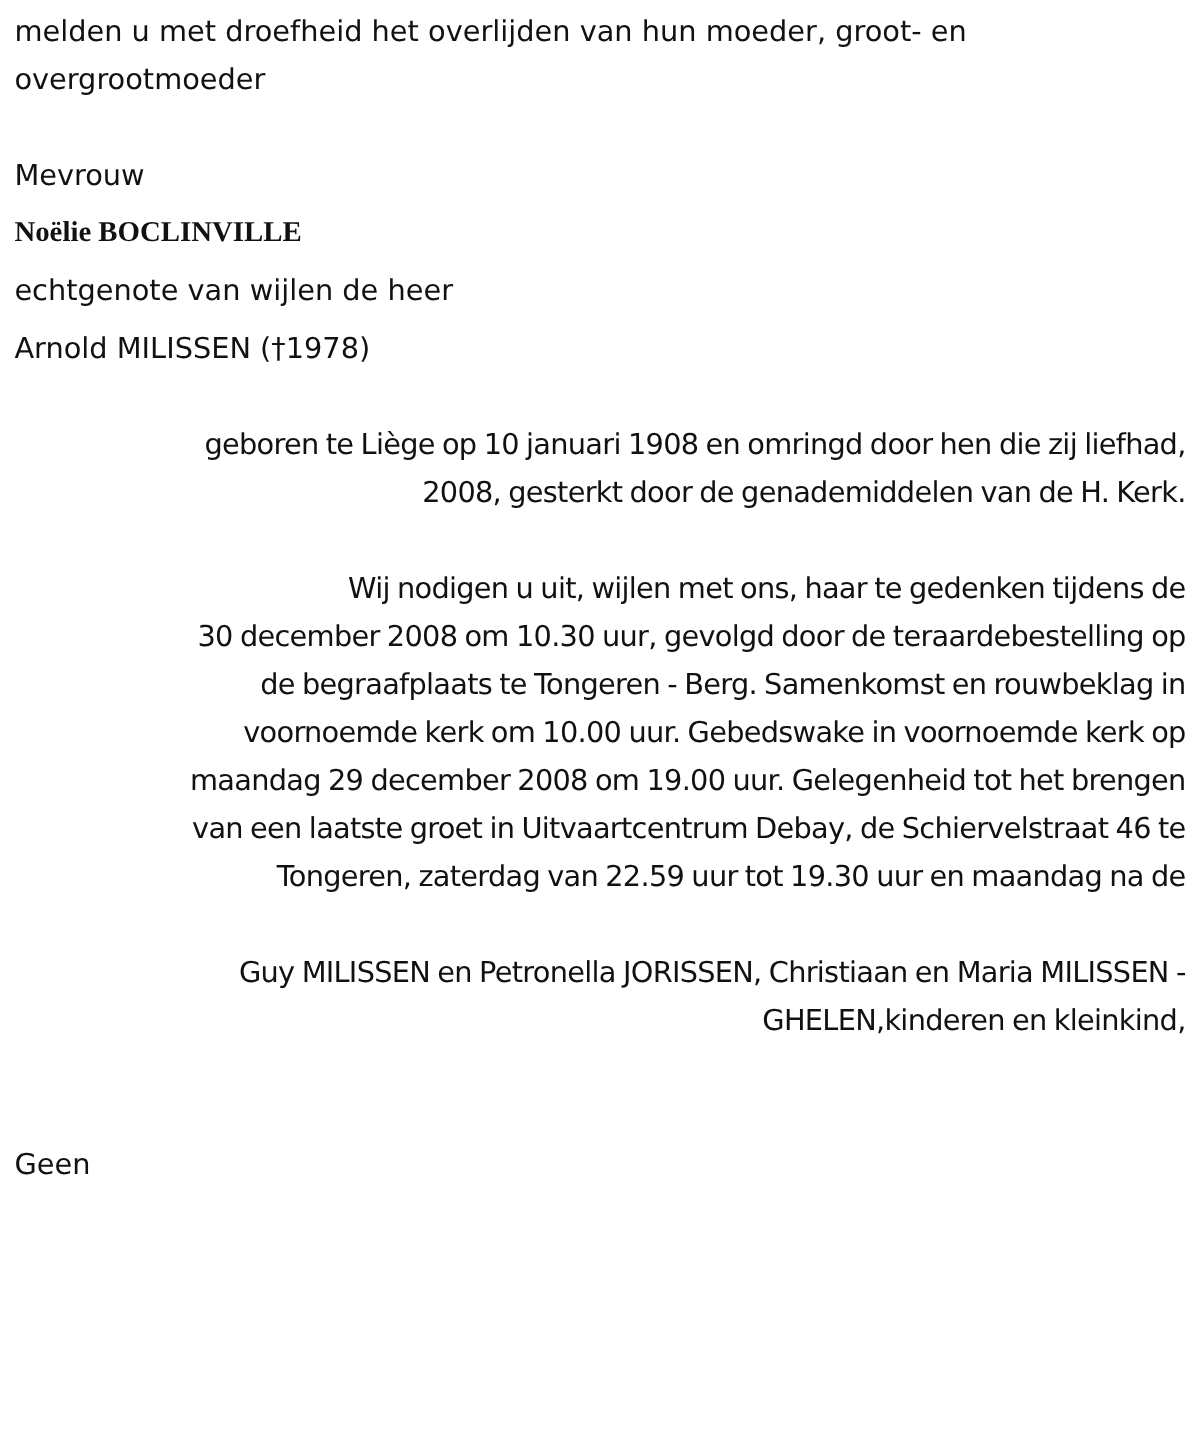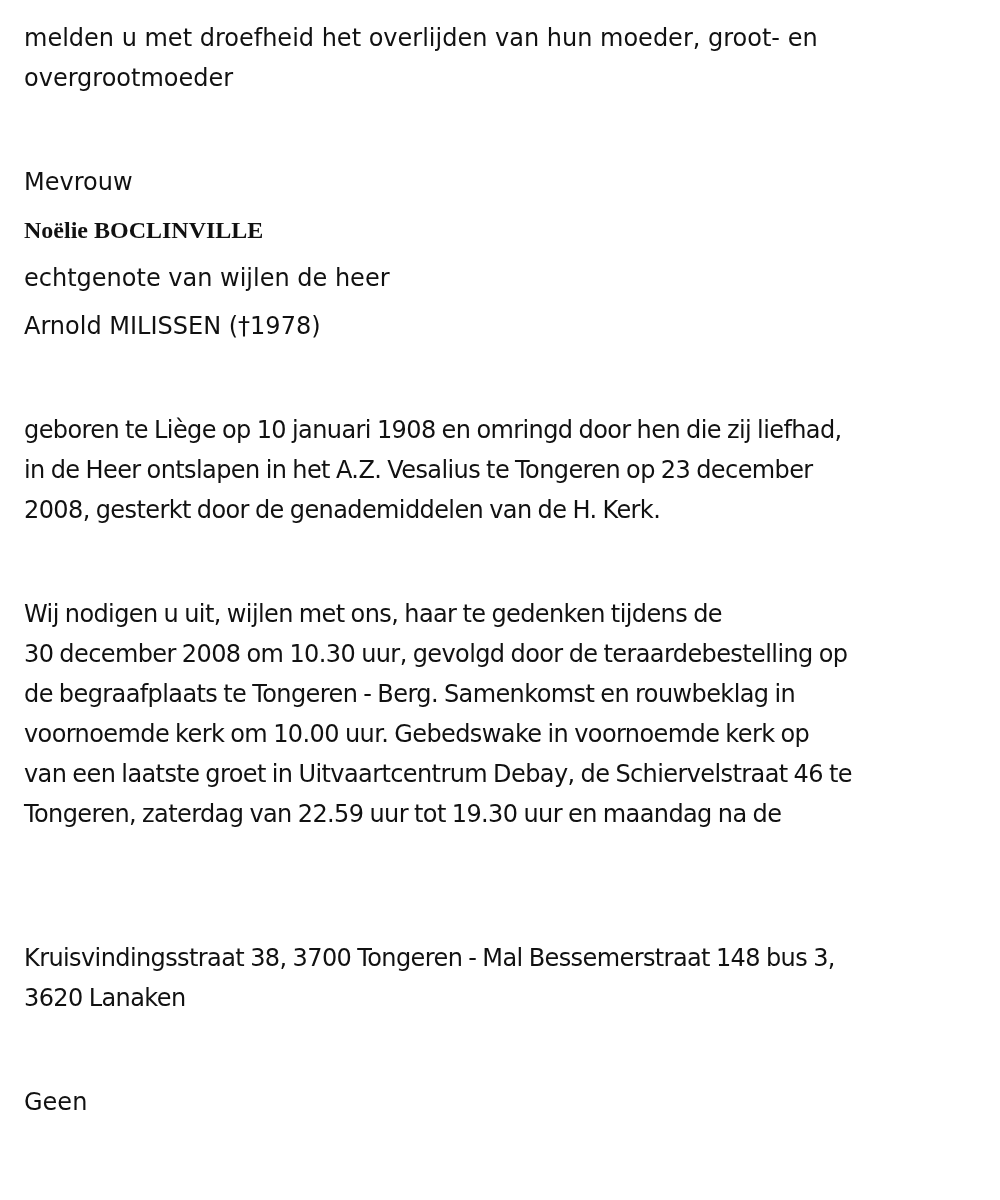"melden u met droefheid het" .para { margin: 12px -> 0 }
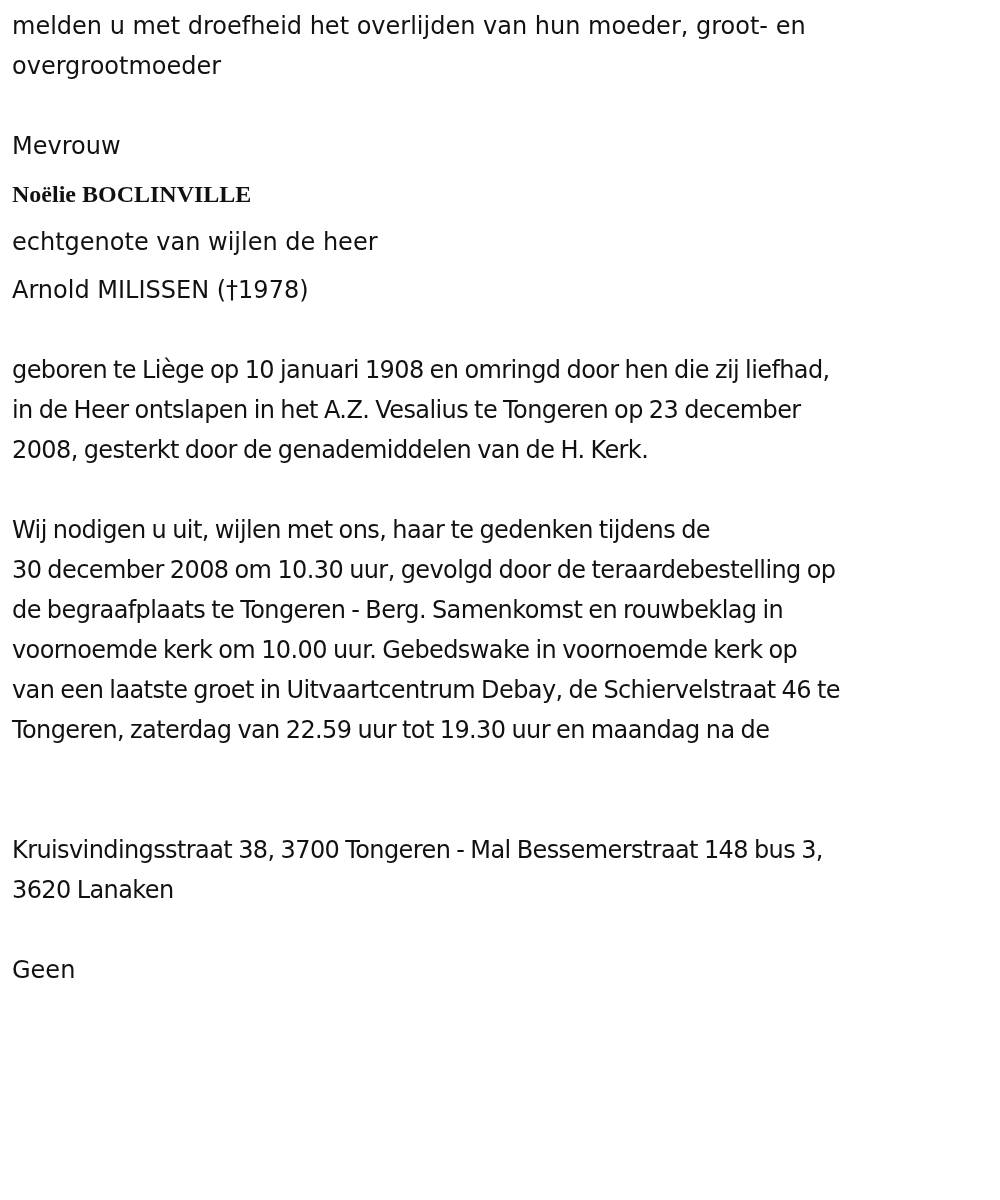"geboren te Liège op 10" .narrow { text-align: none -> right }
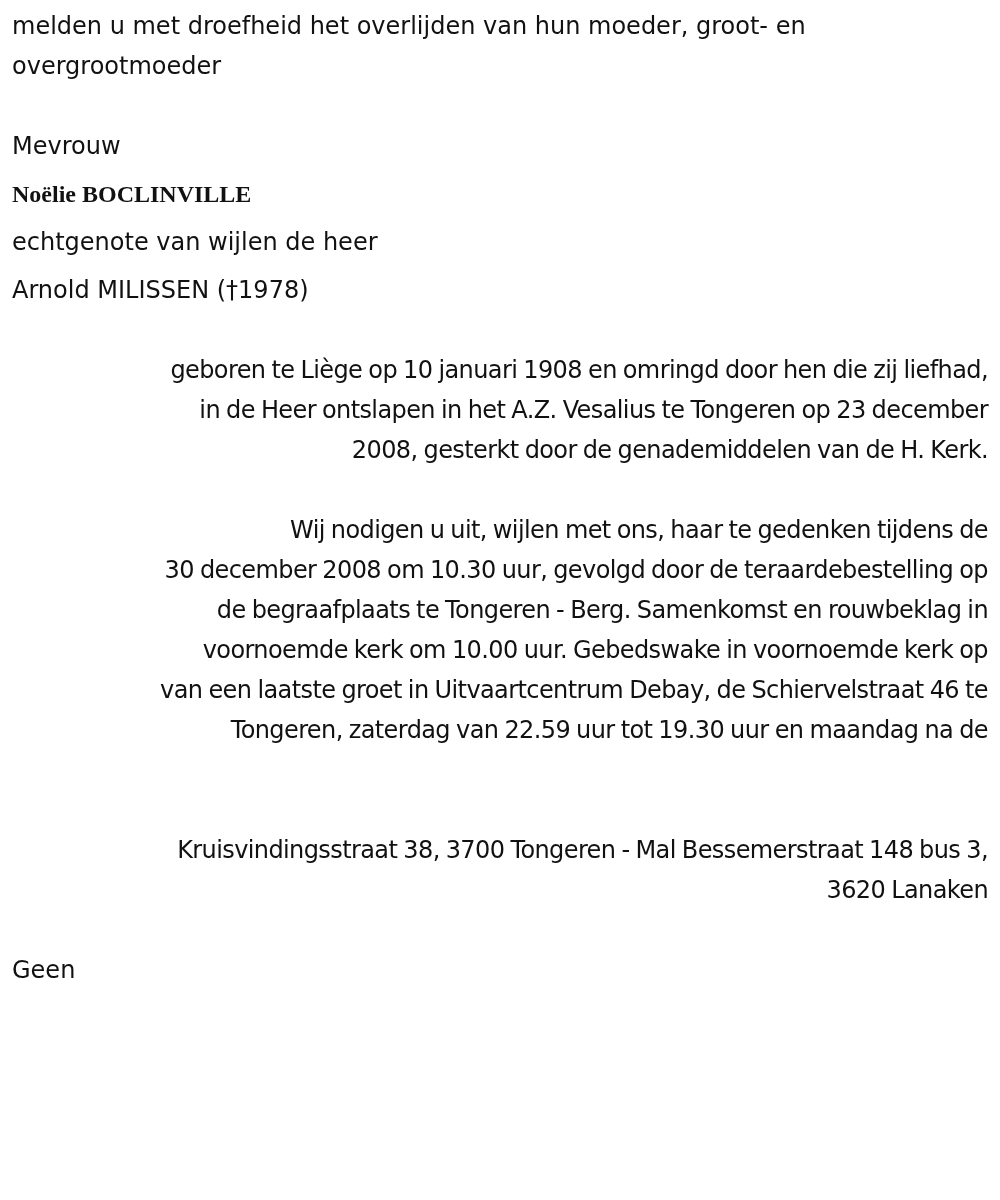"in de Heer ontslapen in" span.line { html: <span>in de Heer ontslapen in het A.Z. Vesalius te Tongeren op 23 december</span> -> none }
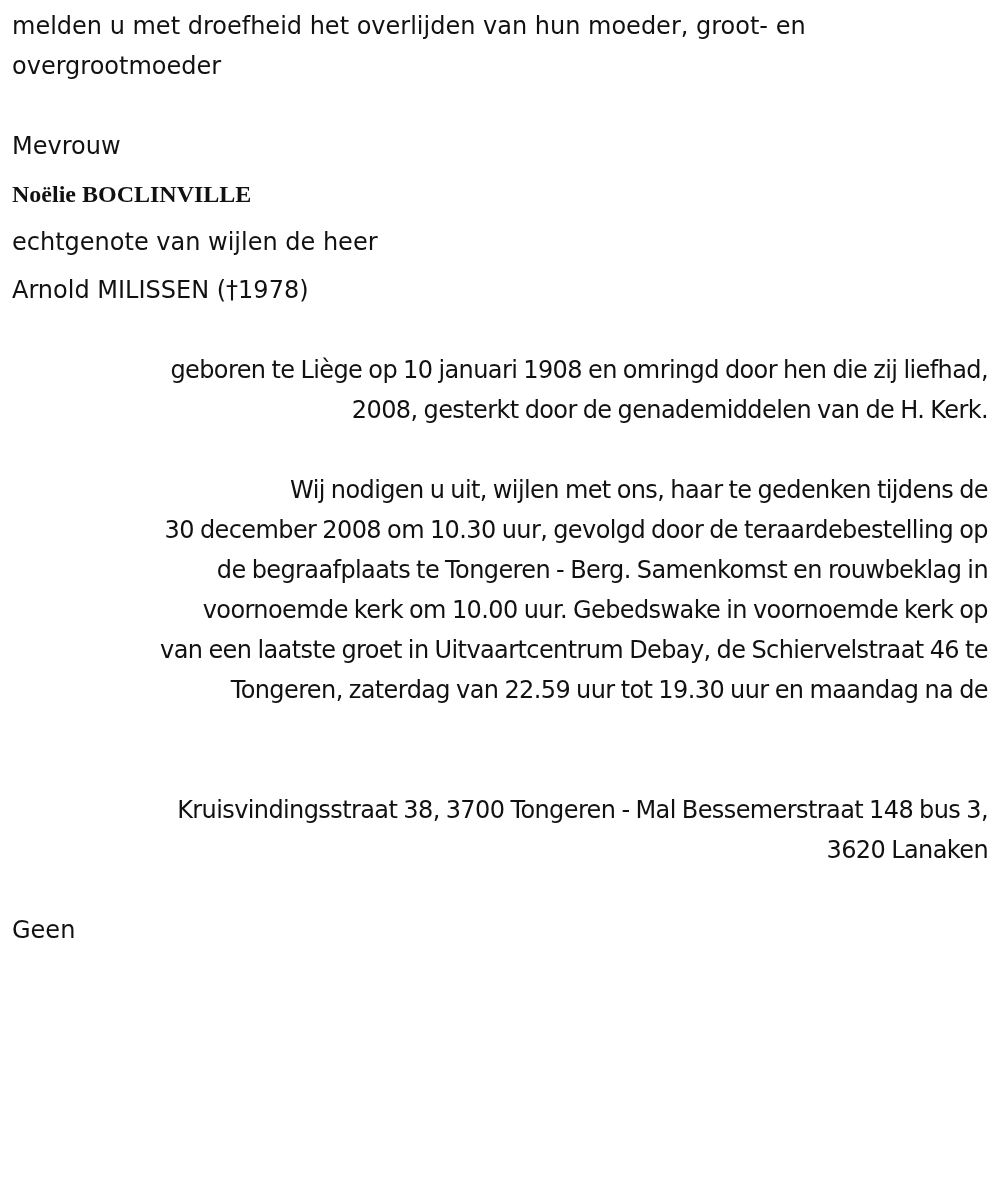"maandag 29 december 2008 om" span.line { html: none -> <span>maandag 29 december 2008 om 19.00 uur. Gelegenheid tot het brengen</span> }
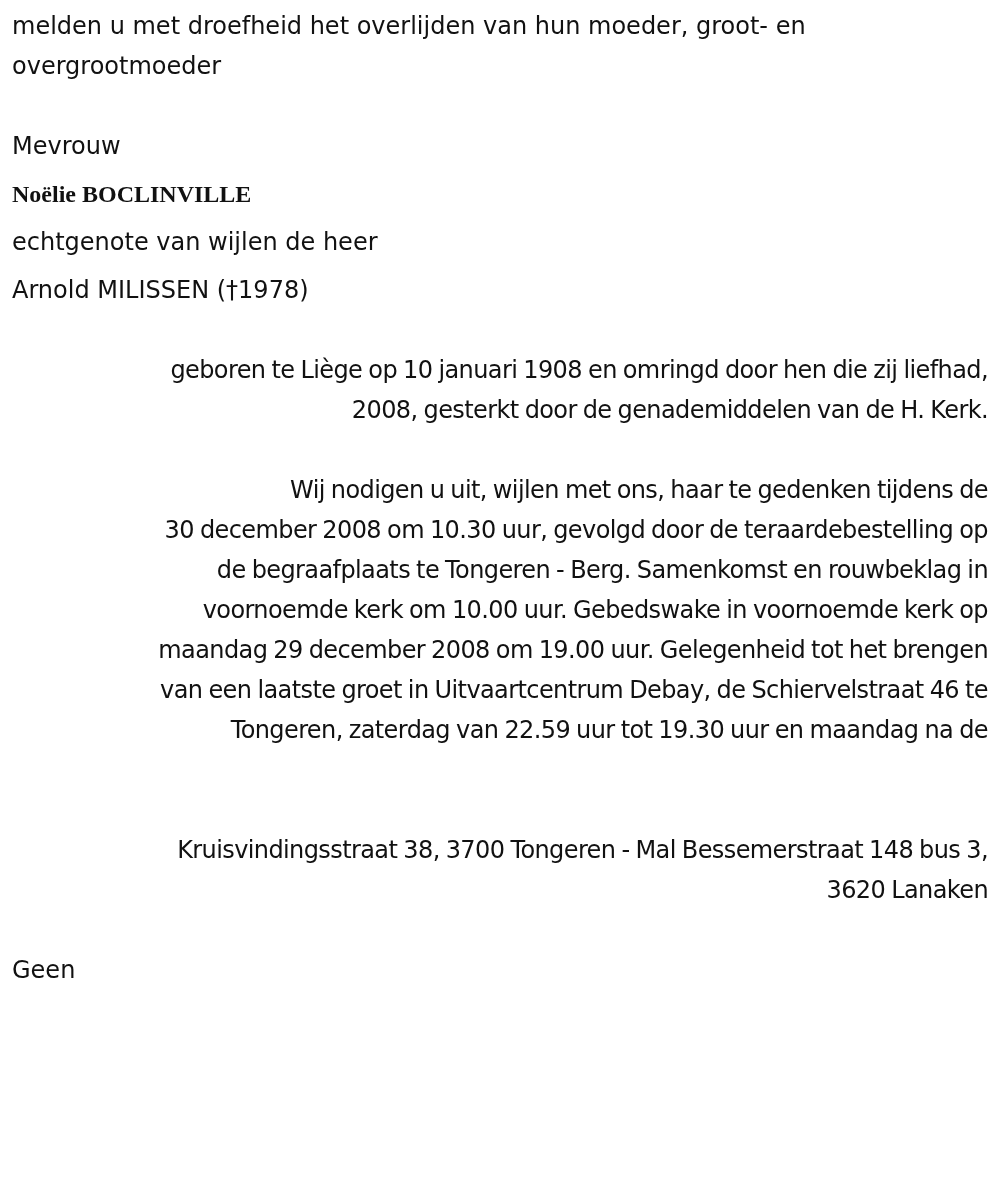"Guy MILISSEN en Petronella JORISSEN," p.para { html: none -> <p> <span>Guy MILISSEN en Petronella JORISSEN, Christiaan en Maria MILISSEN -</span> <span>GHELEN,kinderen en kleinkind,</span> </p> }
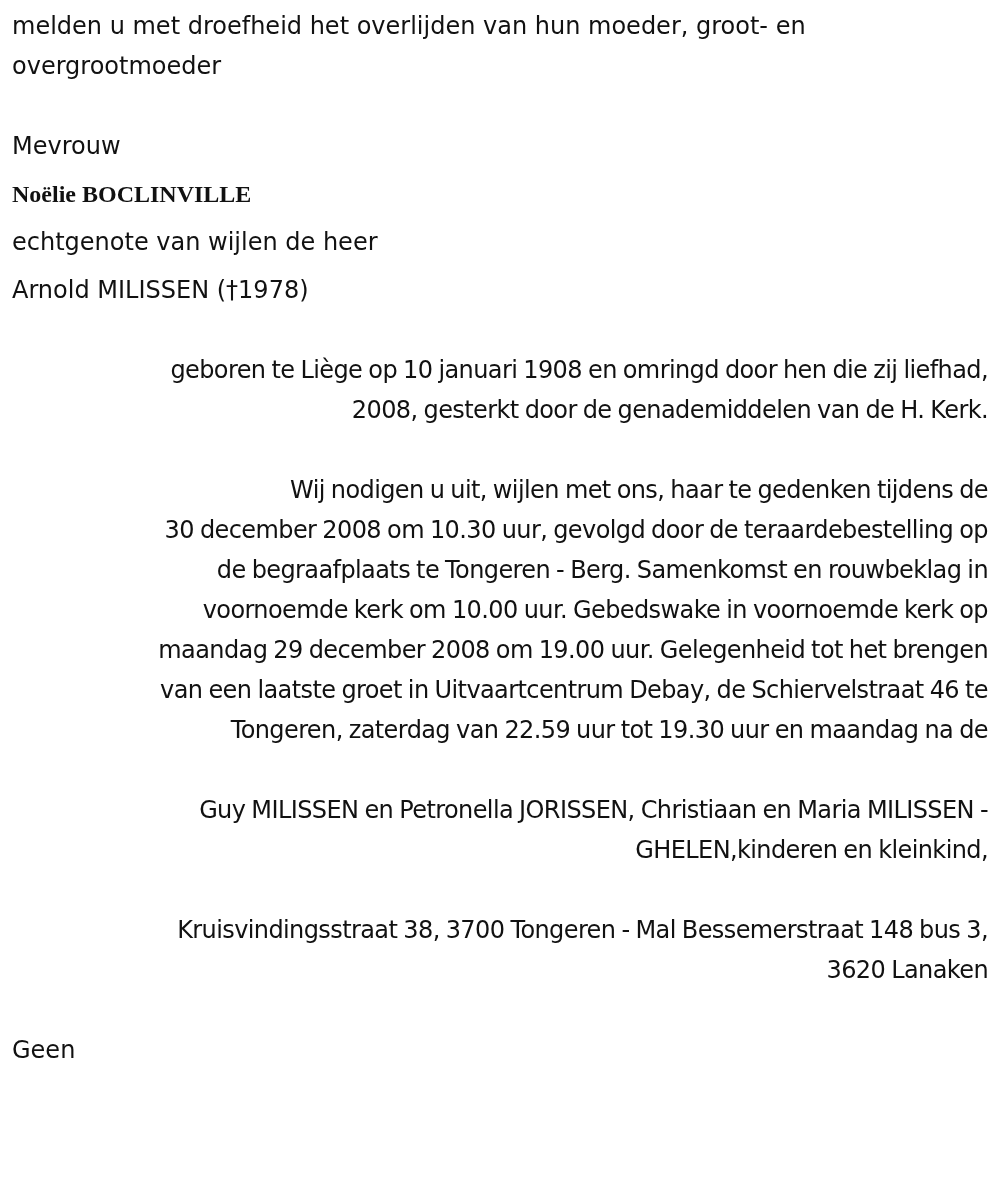"Kruisvindingsstraat 38, 3700 Tongeren -" p.para { html: <p> <span>Kruisvindingsstraat 38, 3700 Tongeren - Mal Bessemerstraat 148 bus 3,</span> <span>3620 Lanaken</span> </p> -> none }
